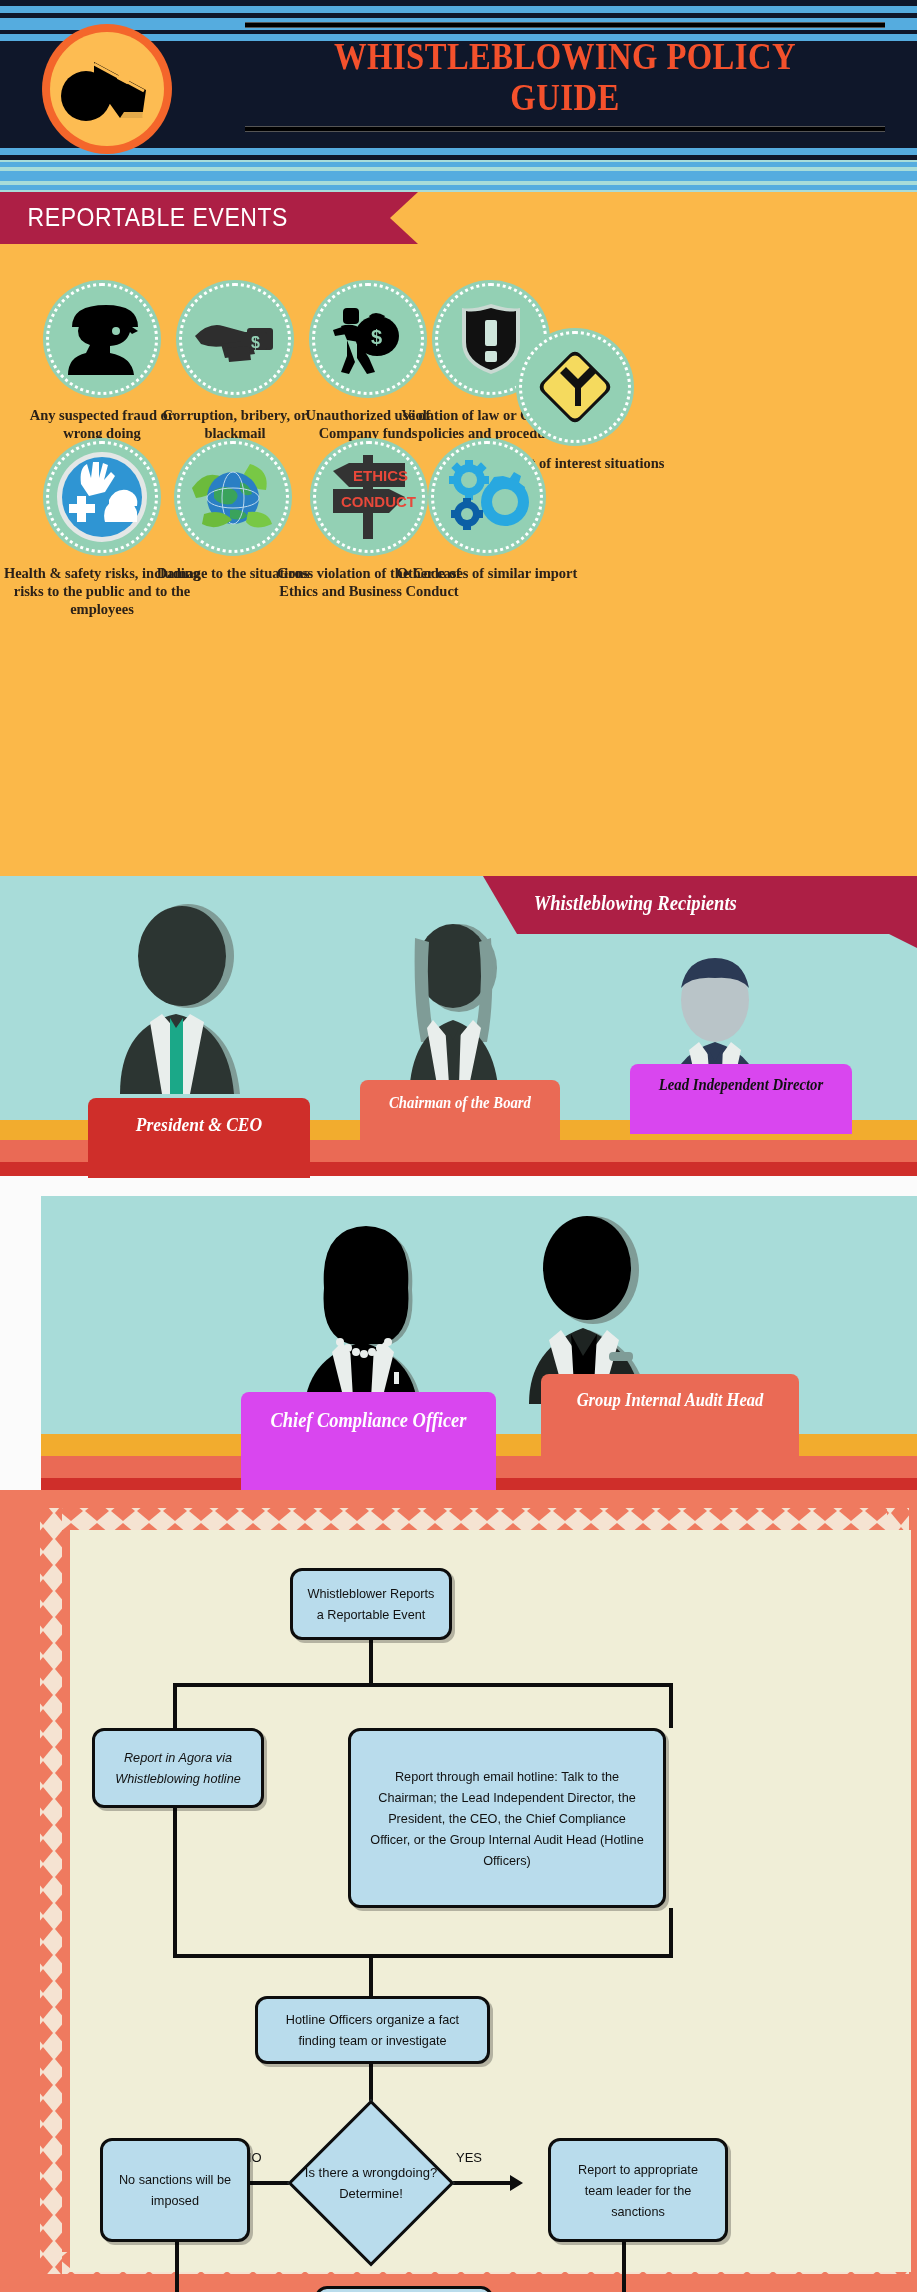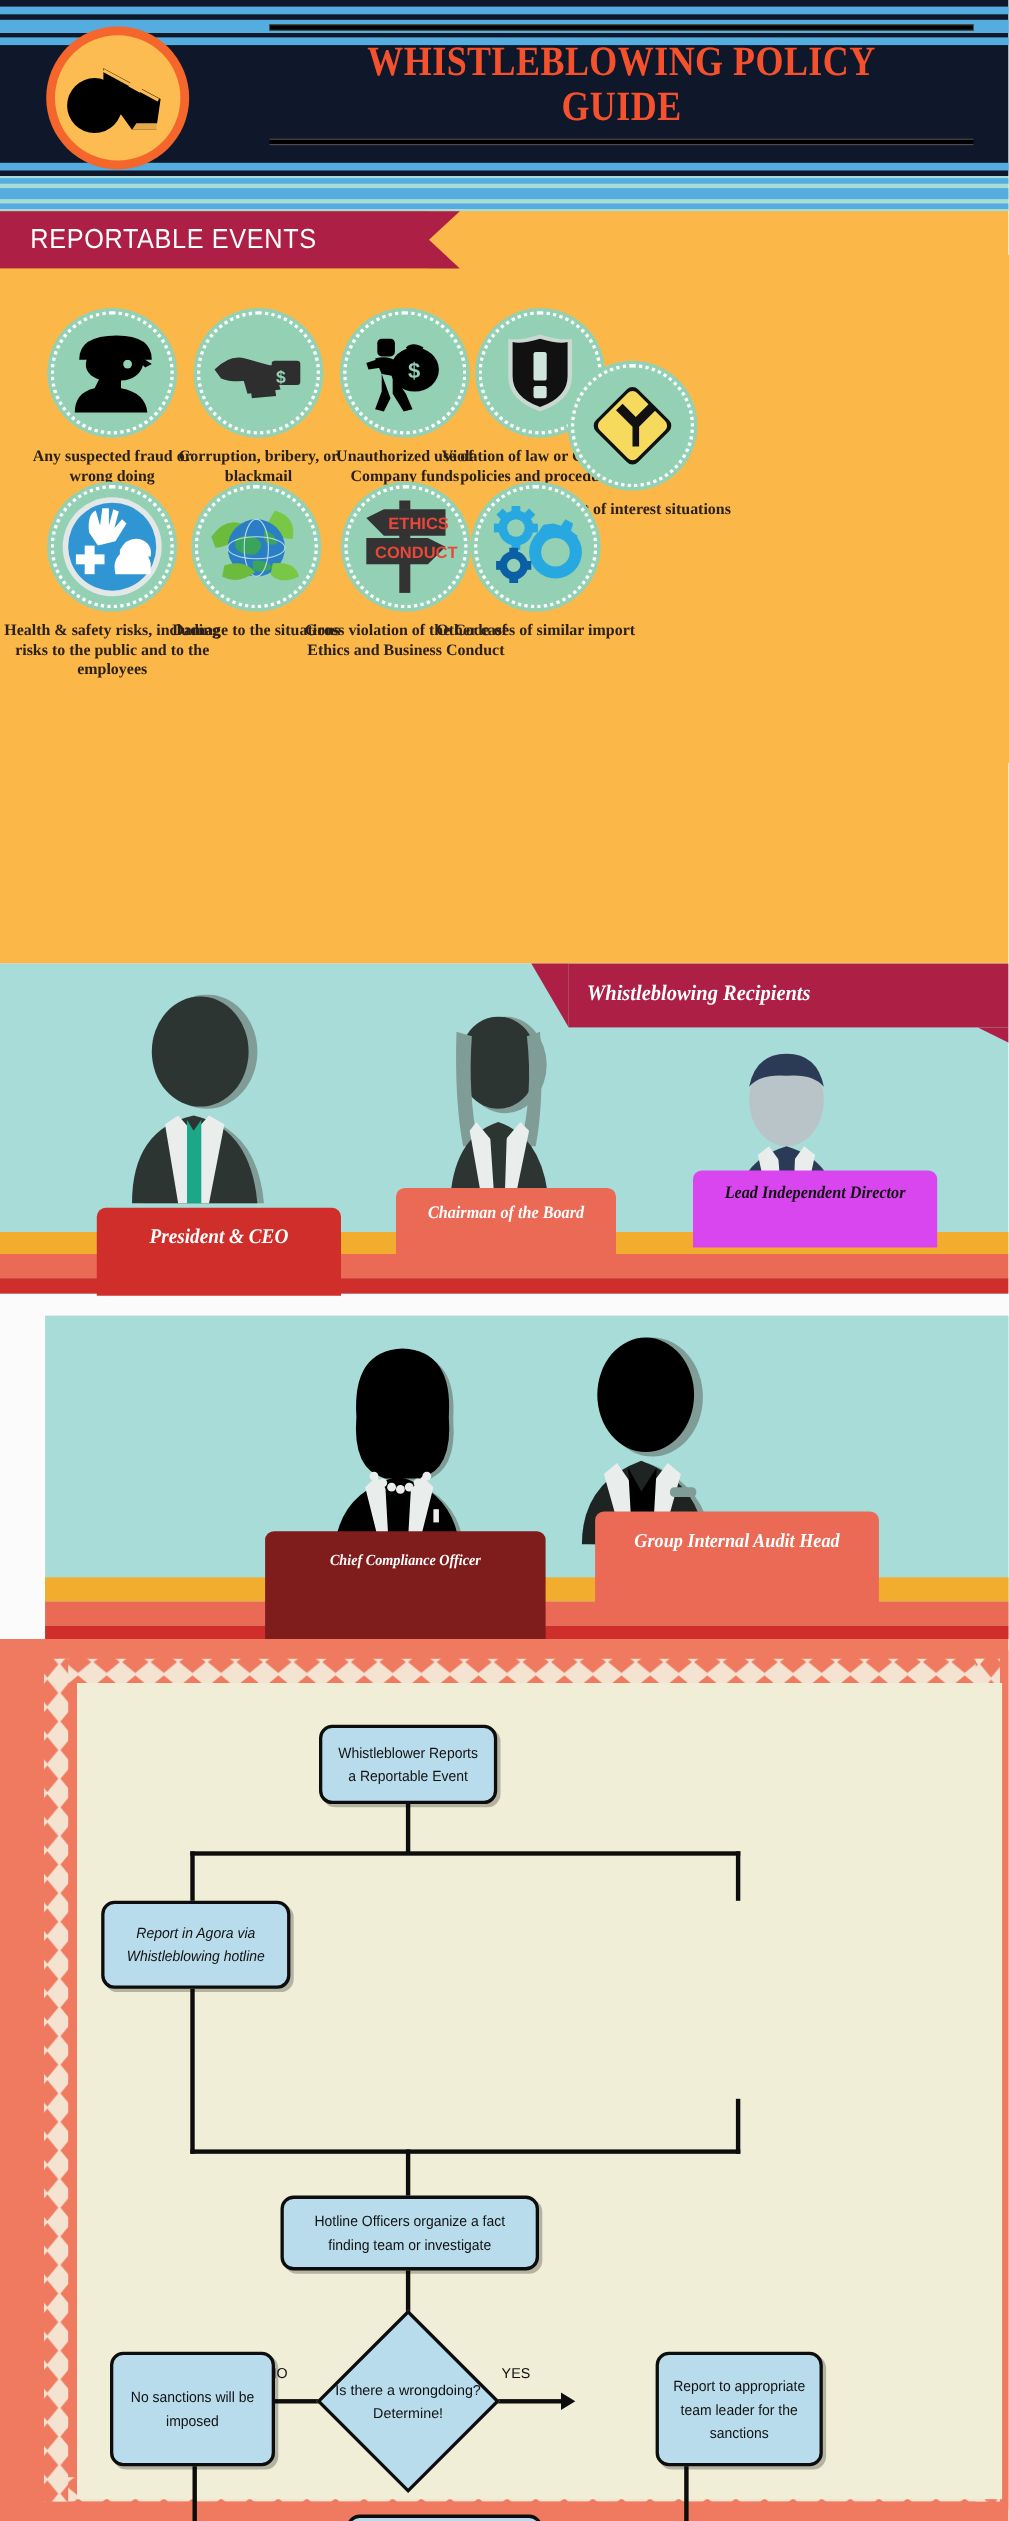"Chief Compliance Officer" div.plaque { background: #7f1d1d -> #d946ef; font-size: 14px -> 20px }
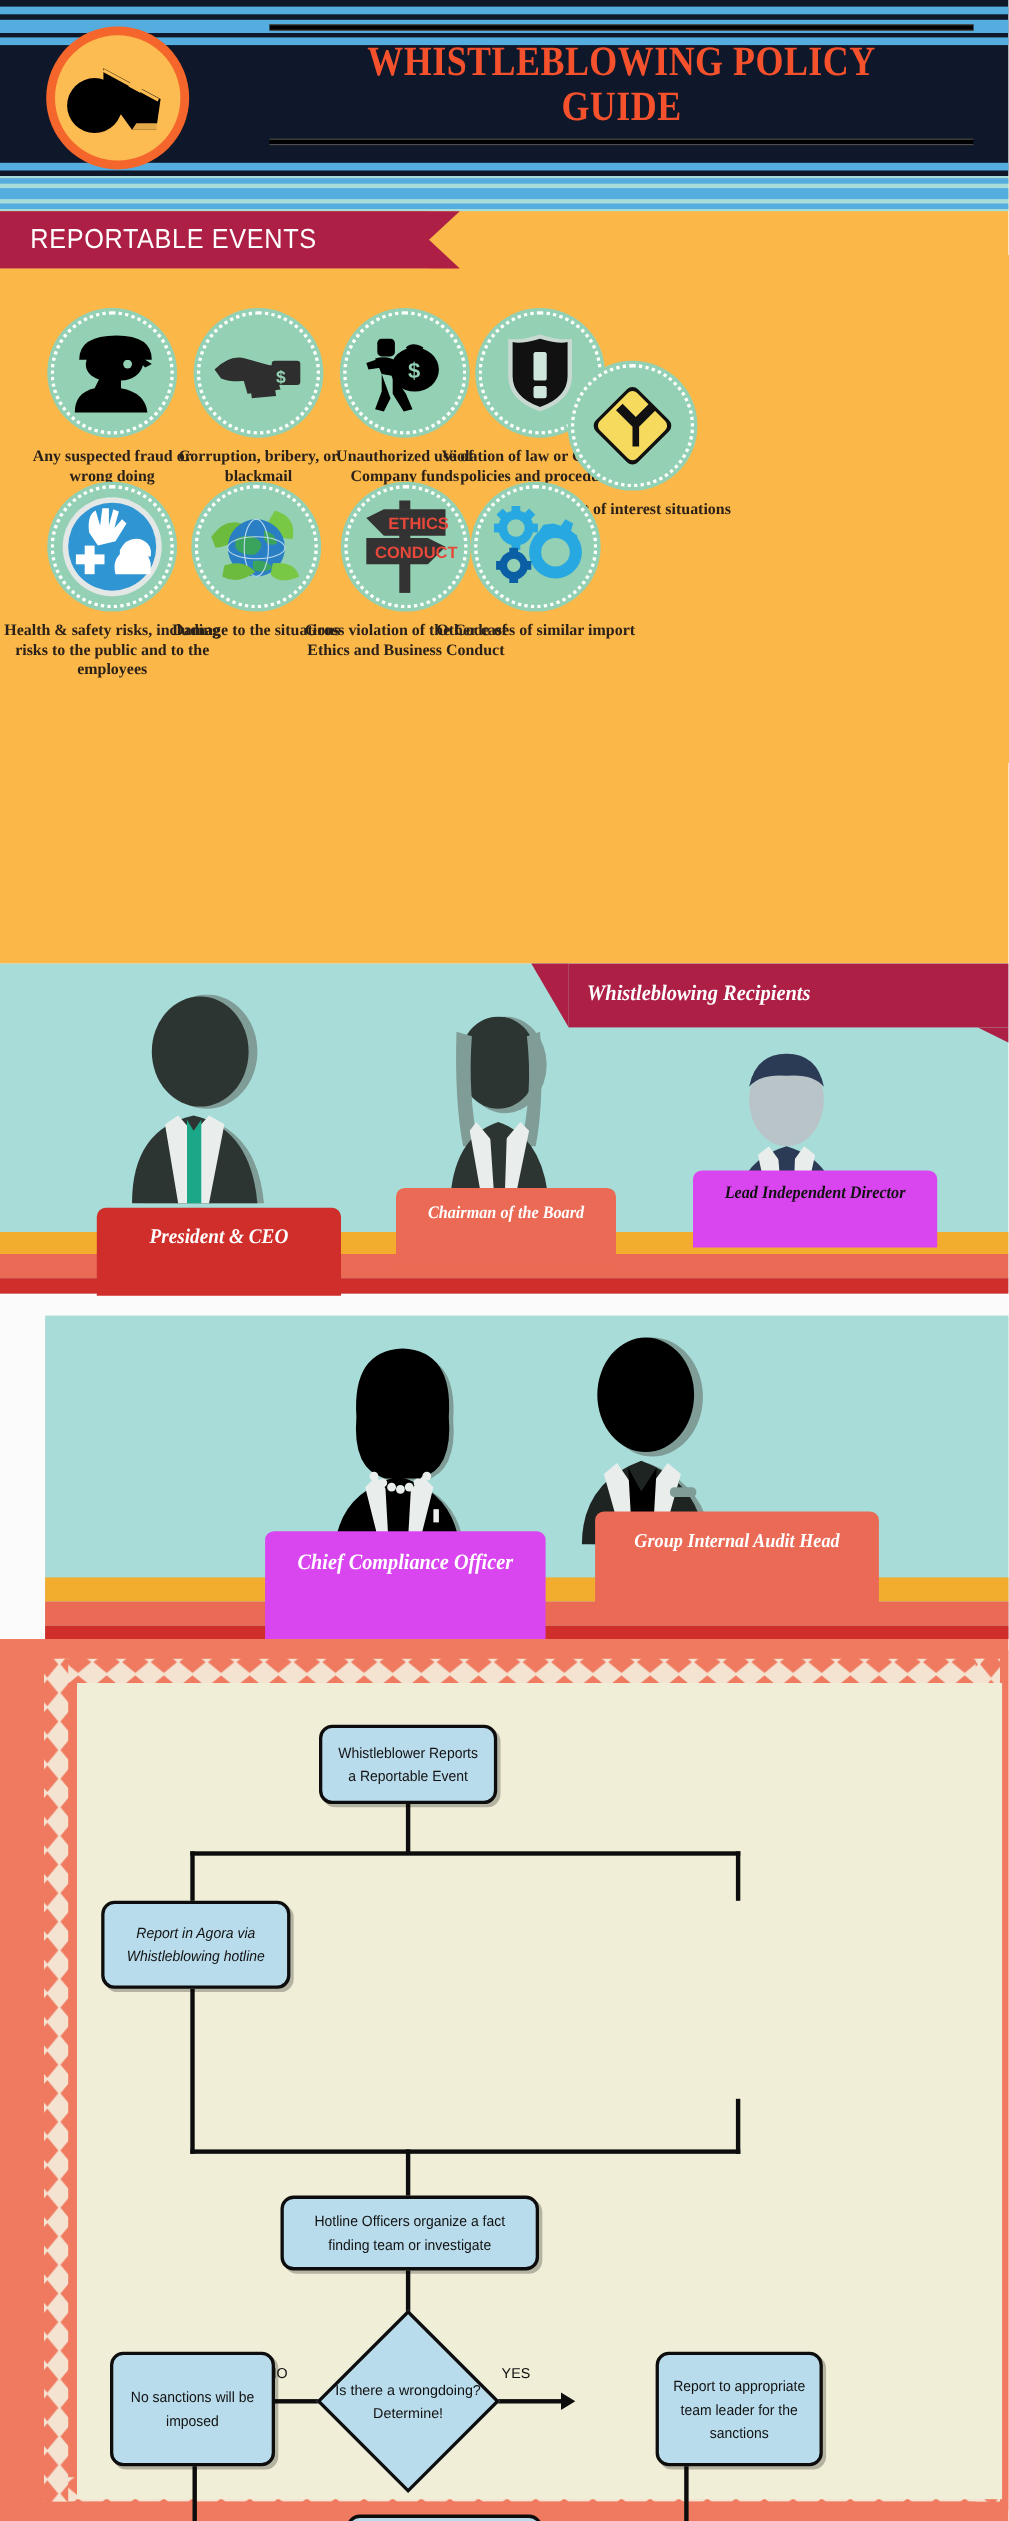"Report through email hotline: Talk" div.node { html: none -> <div> <span>Report through email hotline: Talk to the Chairman; the Lead Independent Director, the President, the CEO, the Chief Compliance Officer, or the Group Internal Audit Head (Hotline Officers)</span> </div> }
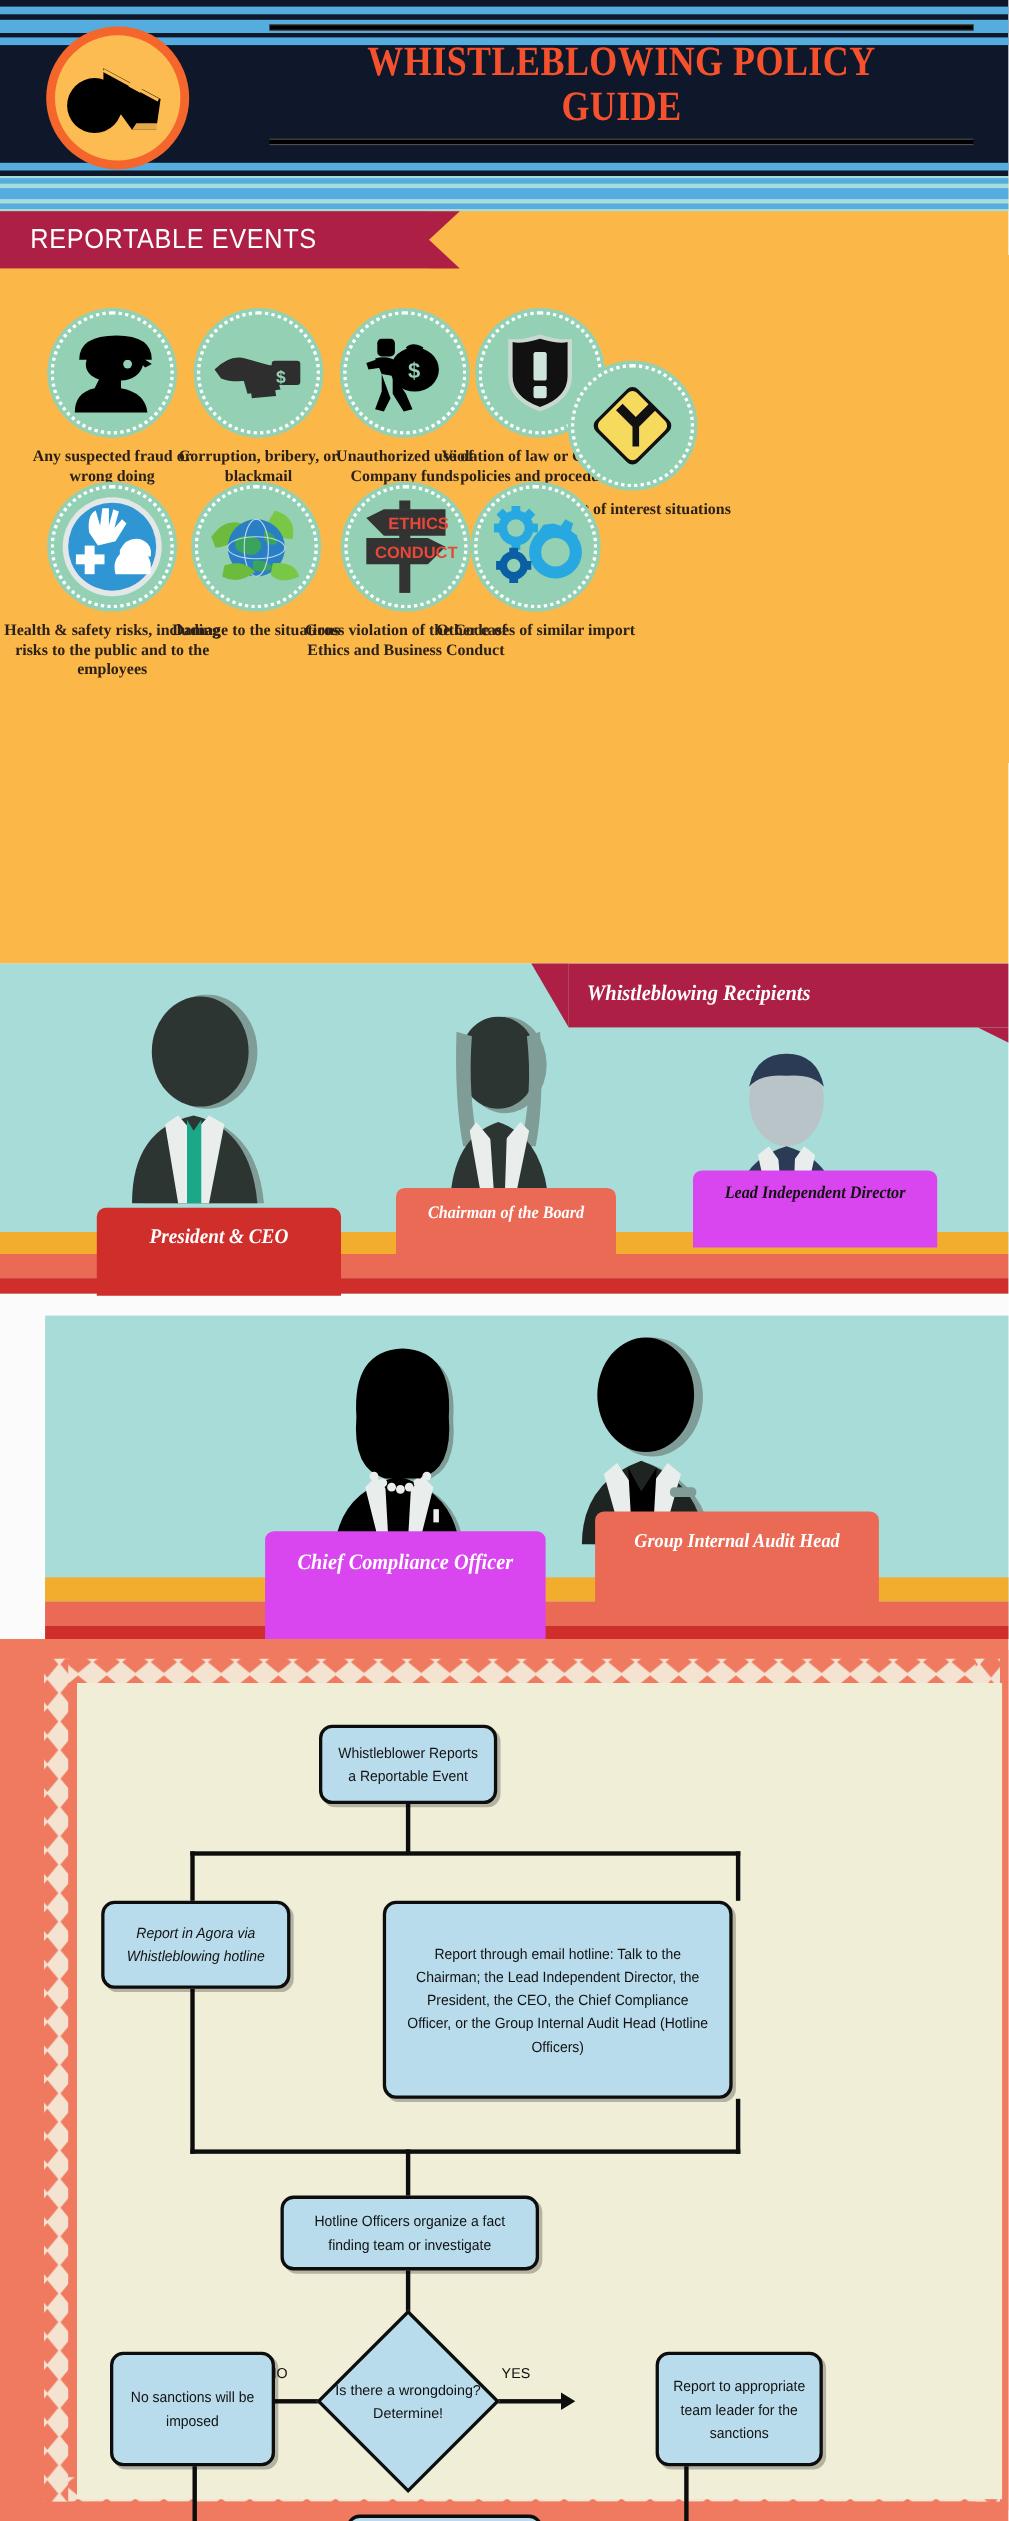"Report to appropriate team leader" div.node { margin-left: 48px -> none; width: 152px -> 180px }
